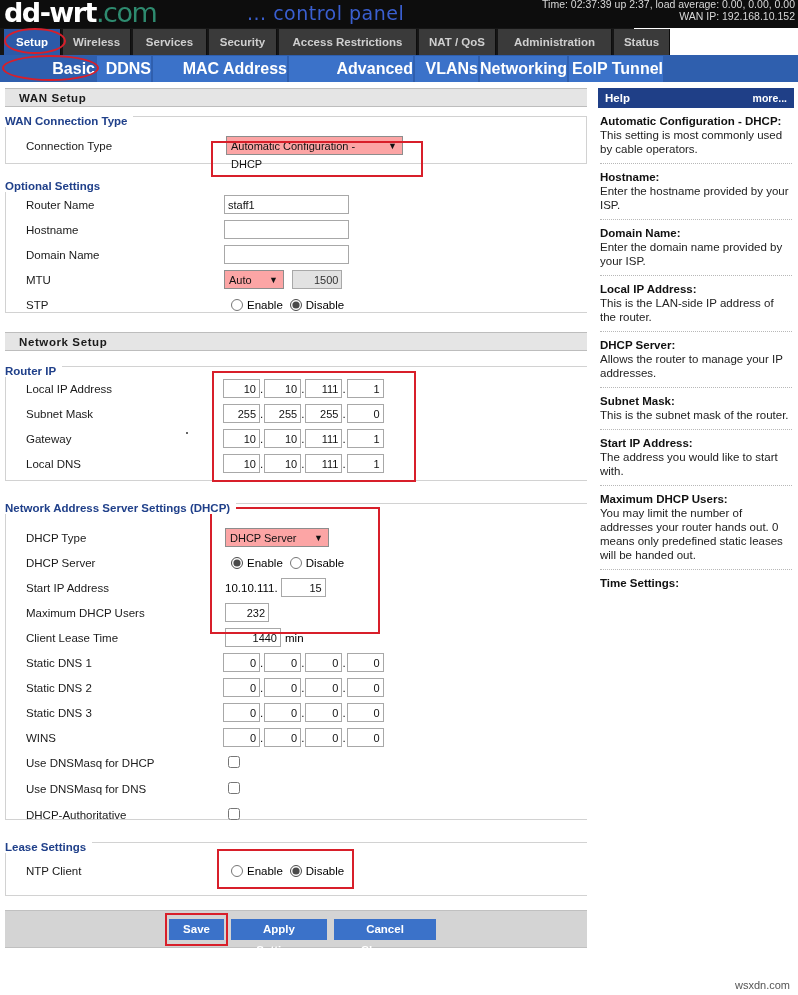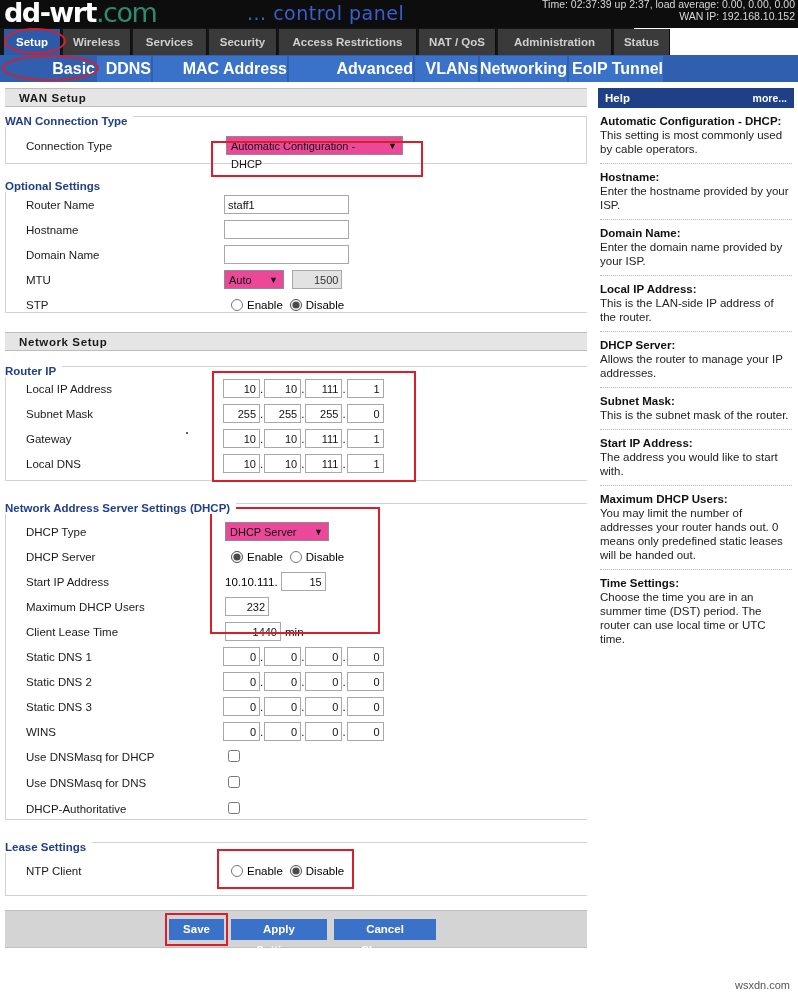"Automatic Configuration - DHCP" .fakesel { background: #ec4899 -> #fca5a5 }
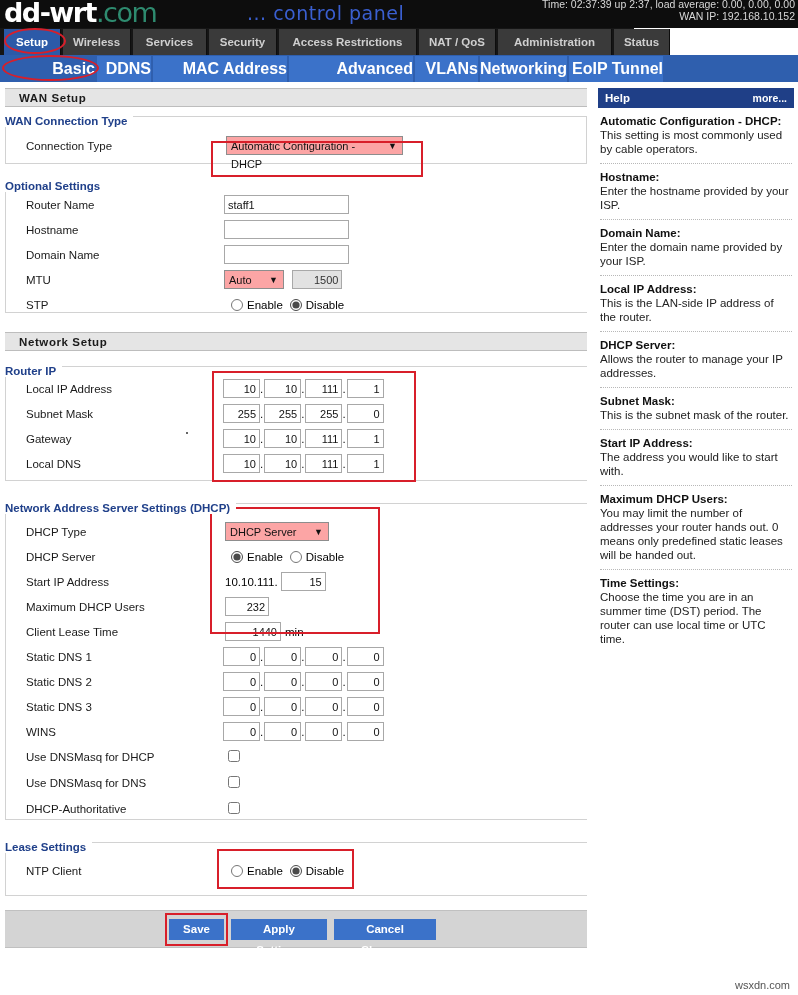"DHCP Type" div.row { margin-top: 8px -> 14px }
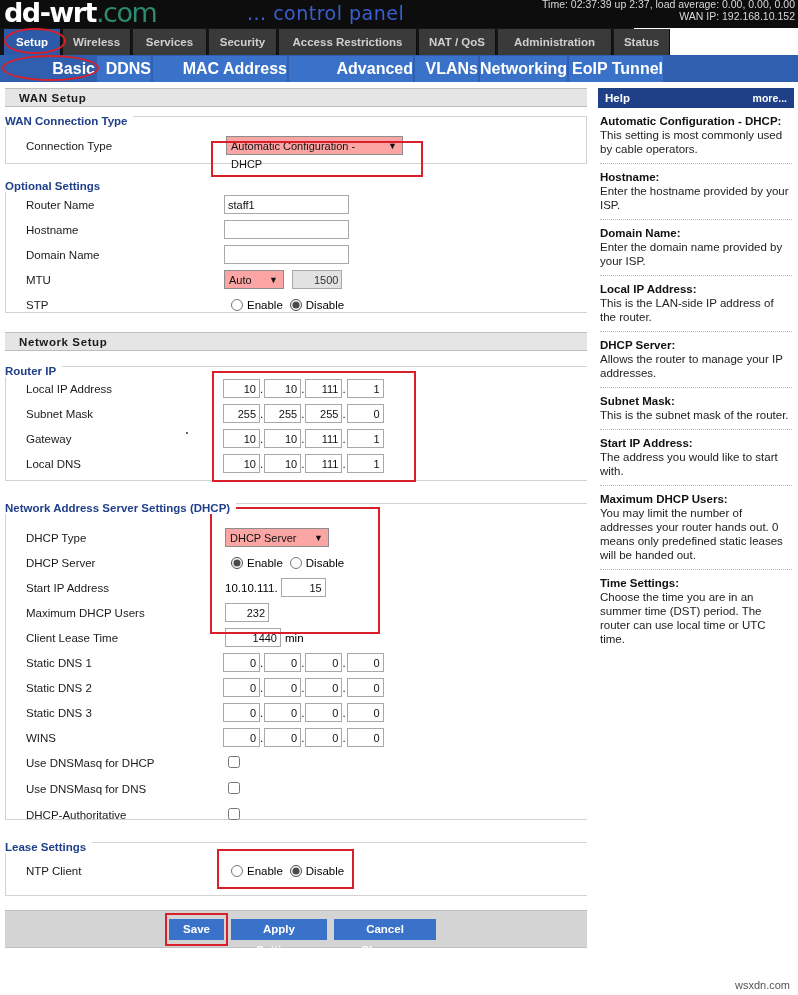"Choose the time you are" div.help-d { html: <div>Choose the time you are in an summer time (DST) period. The router can use local time or UTC time.</div> -> none }
